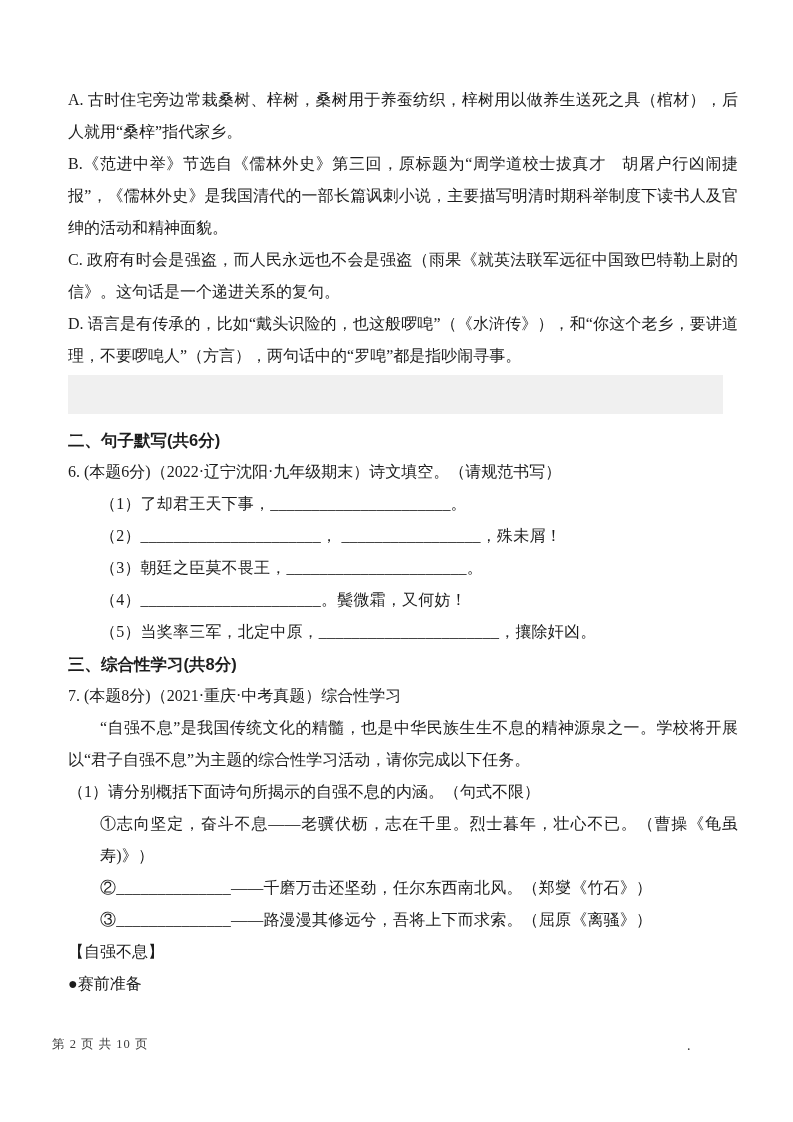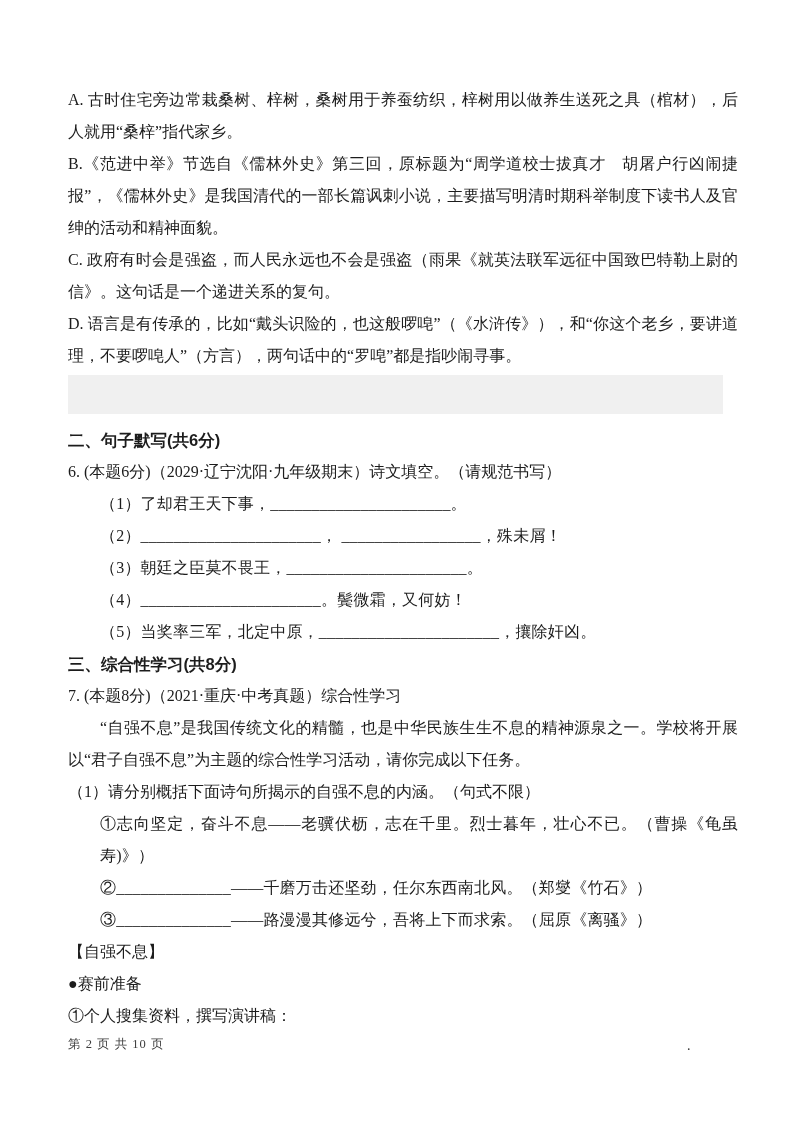"6. (本题6分)（2029·辽宁沈阳·九年级期末）诗文填空。（请规范书写）" p.para { text: 2029 -> 2022 }
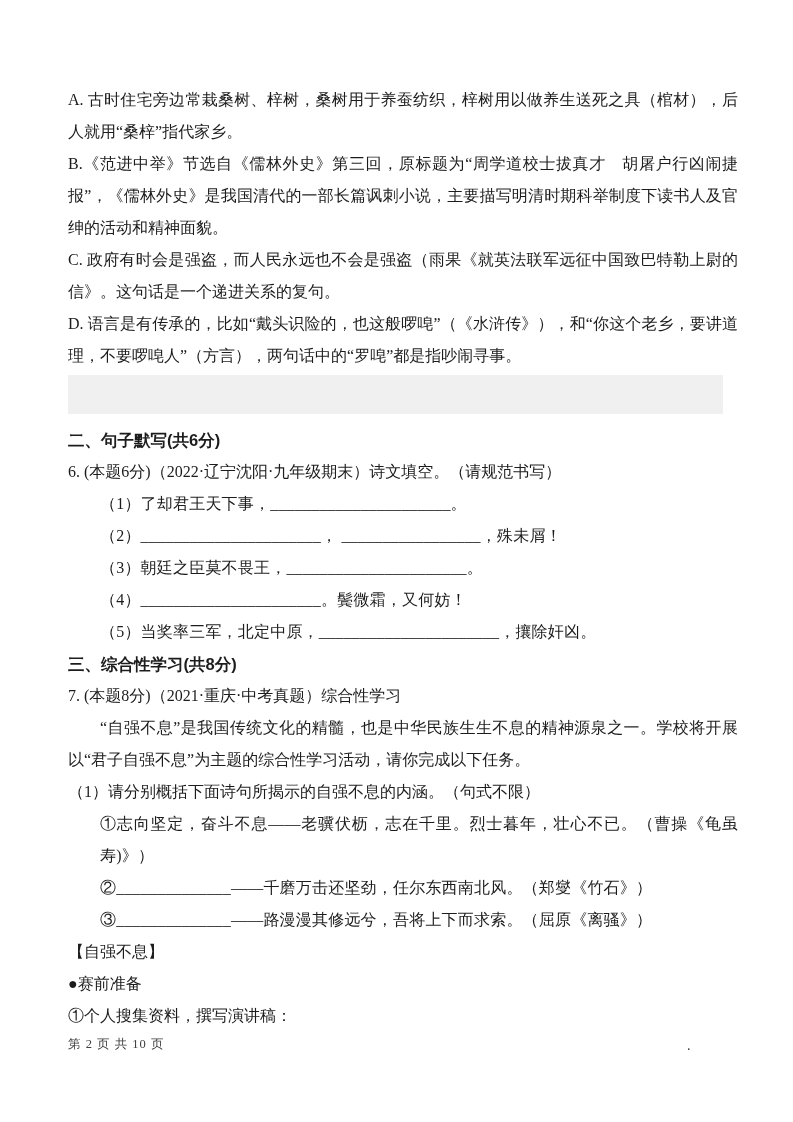"①个人搜集资料，撰写演讲稿：" p.para { html: <p>①个人搜集资料，撰写演讲稿：</p> -> none }
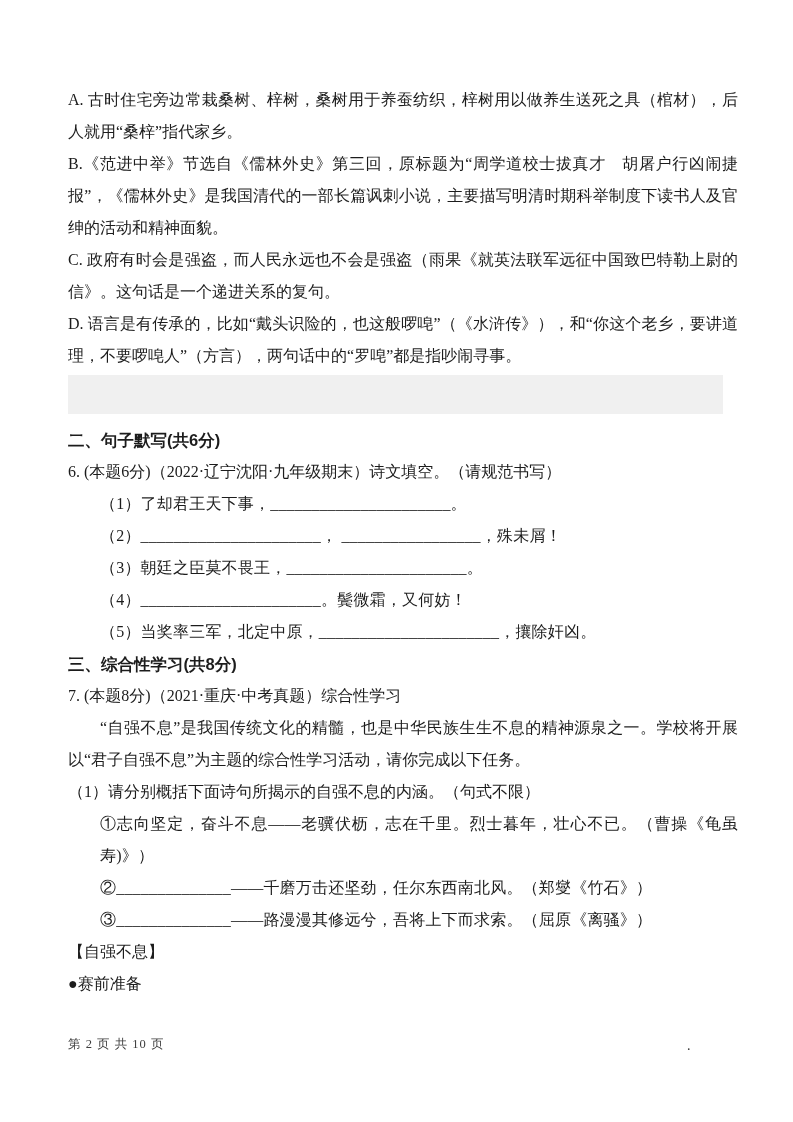"第 2 页 共 10" .footer { left: 68px -> 52px }
